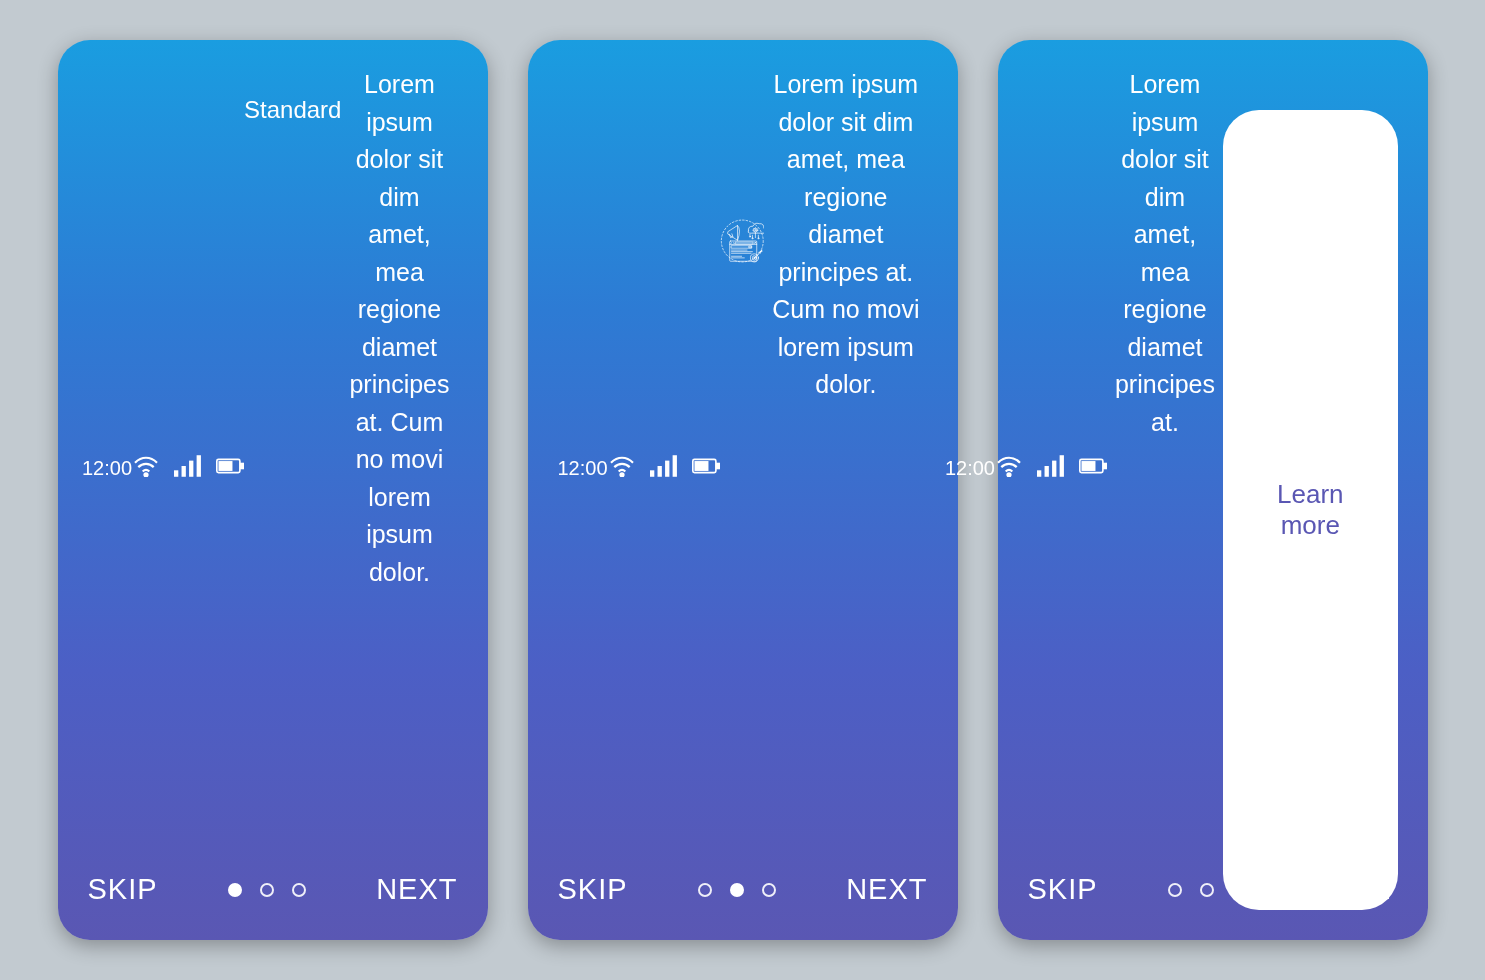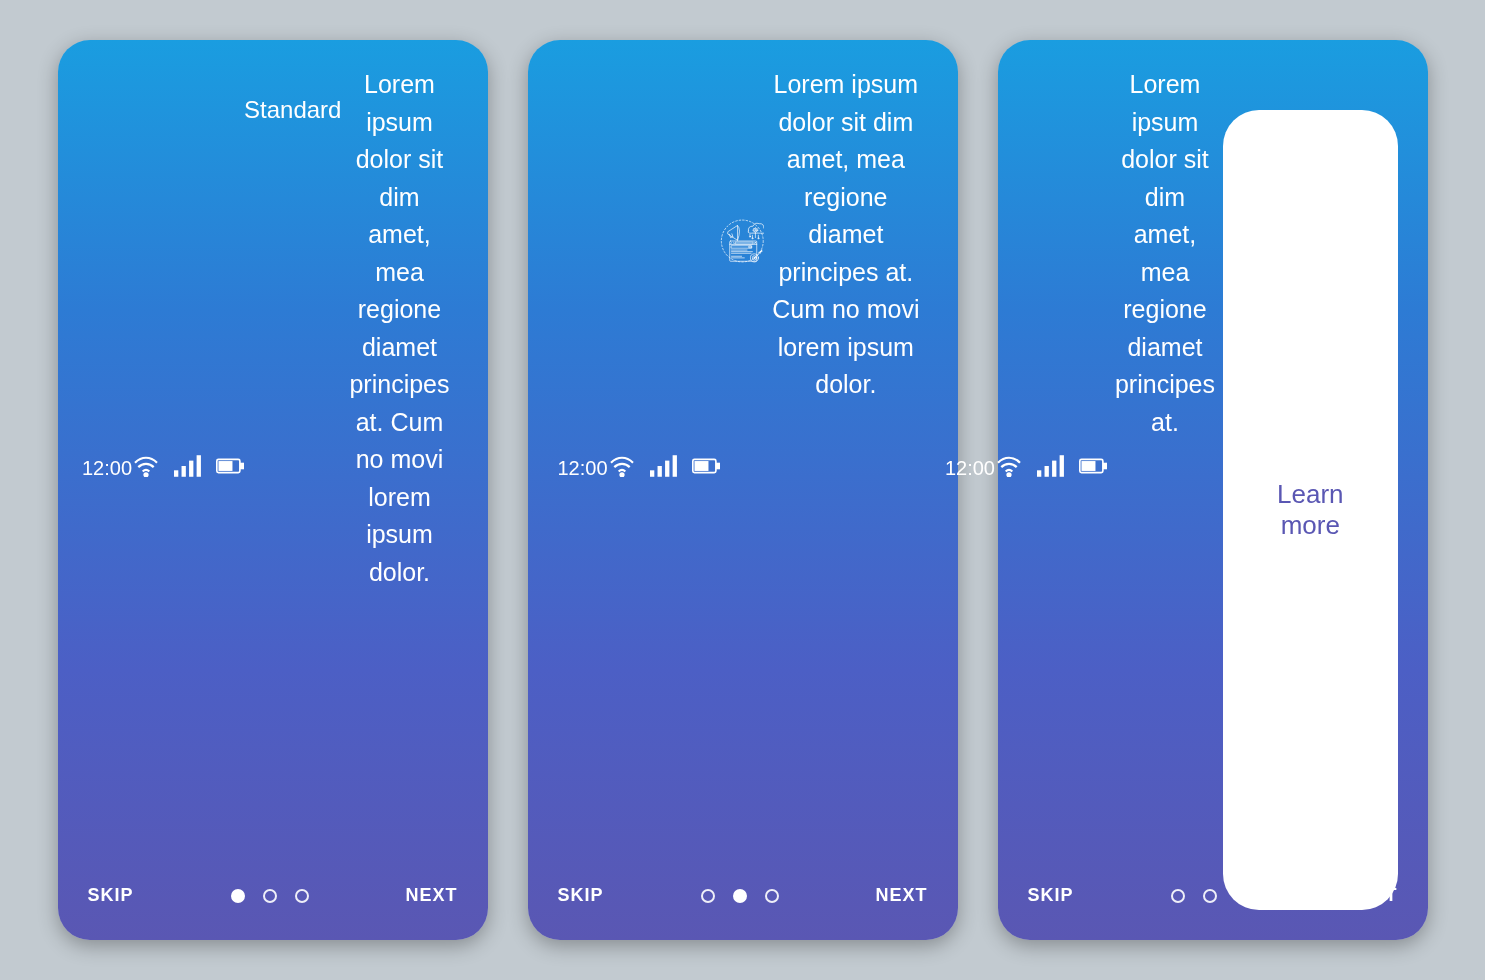"SKIP" .footer .btn { font-size: 18px -> 29px; font-weight: 700 -> 400 }
